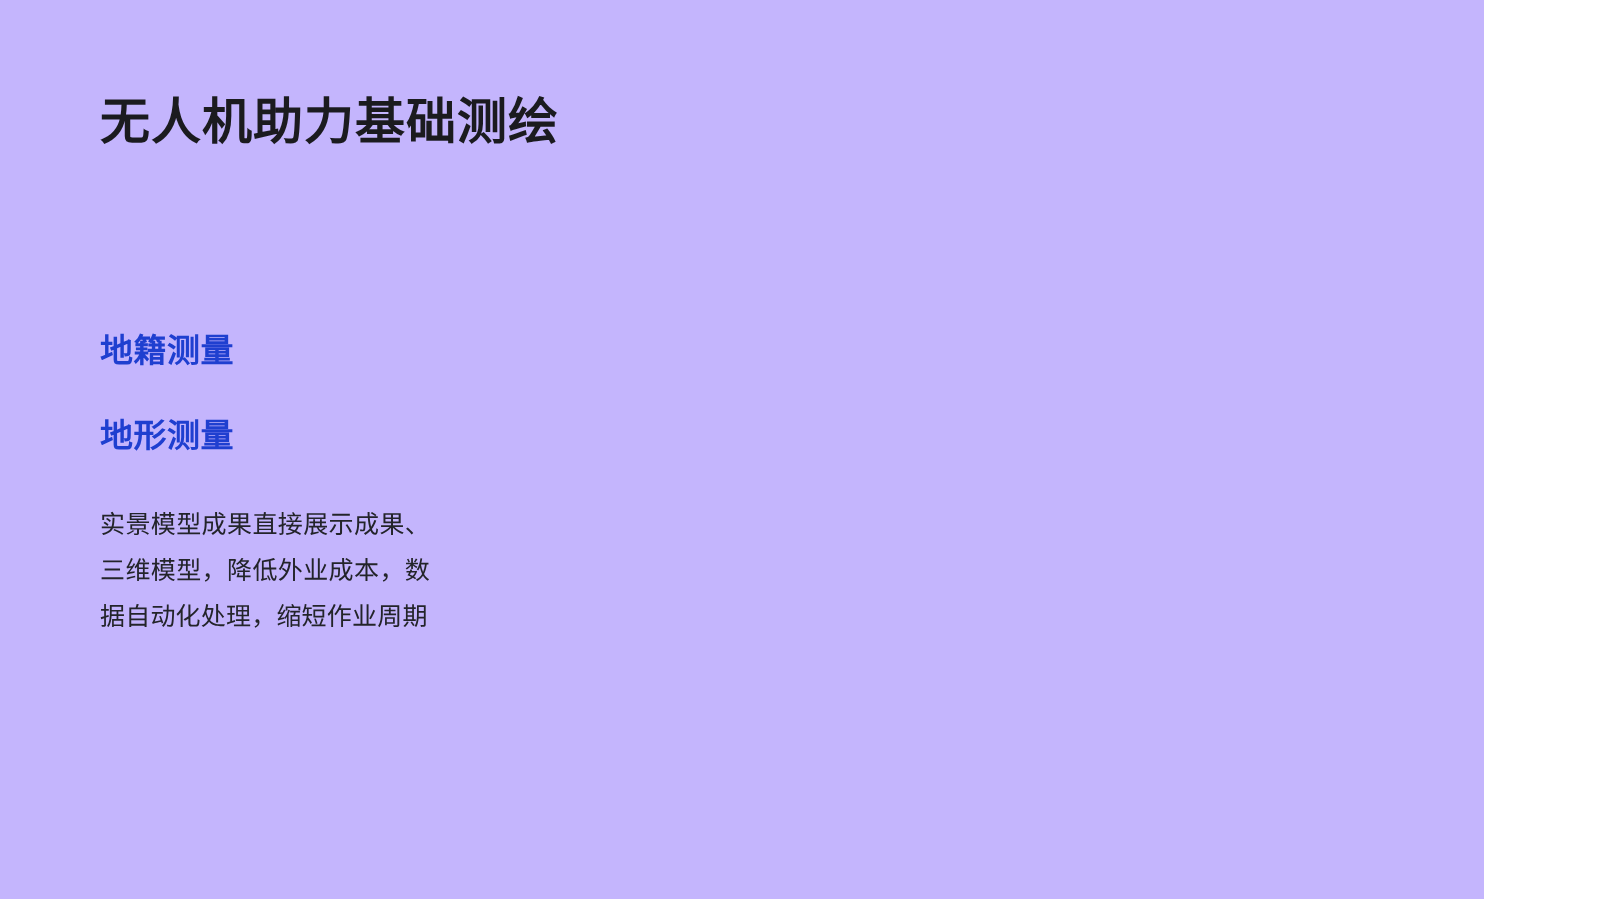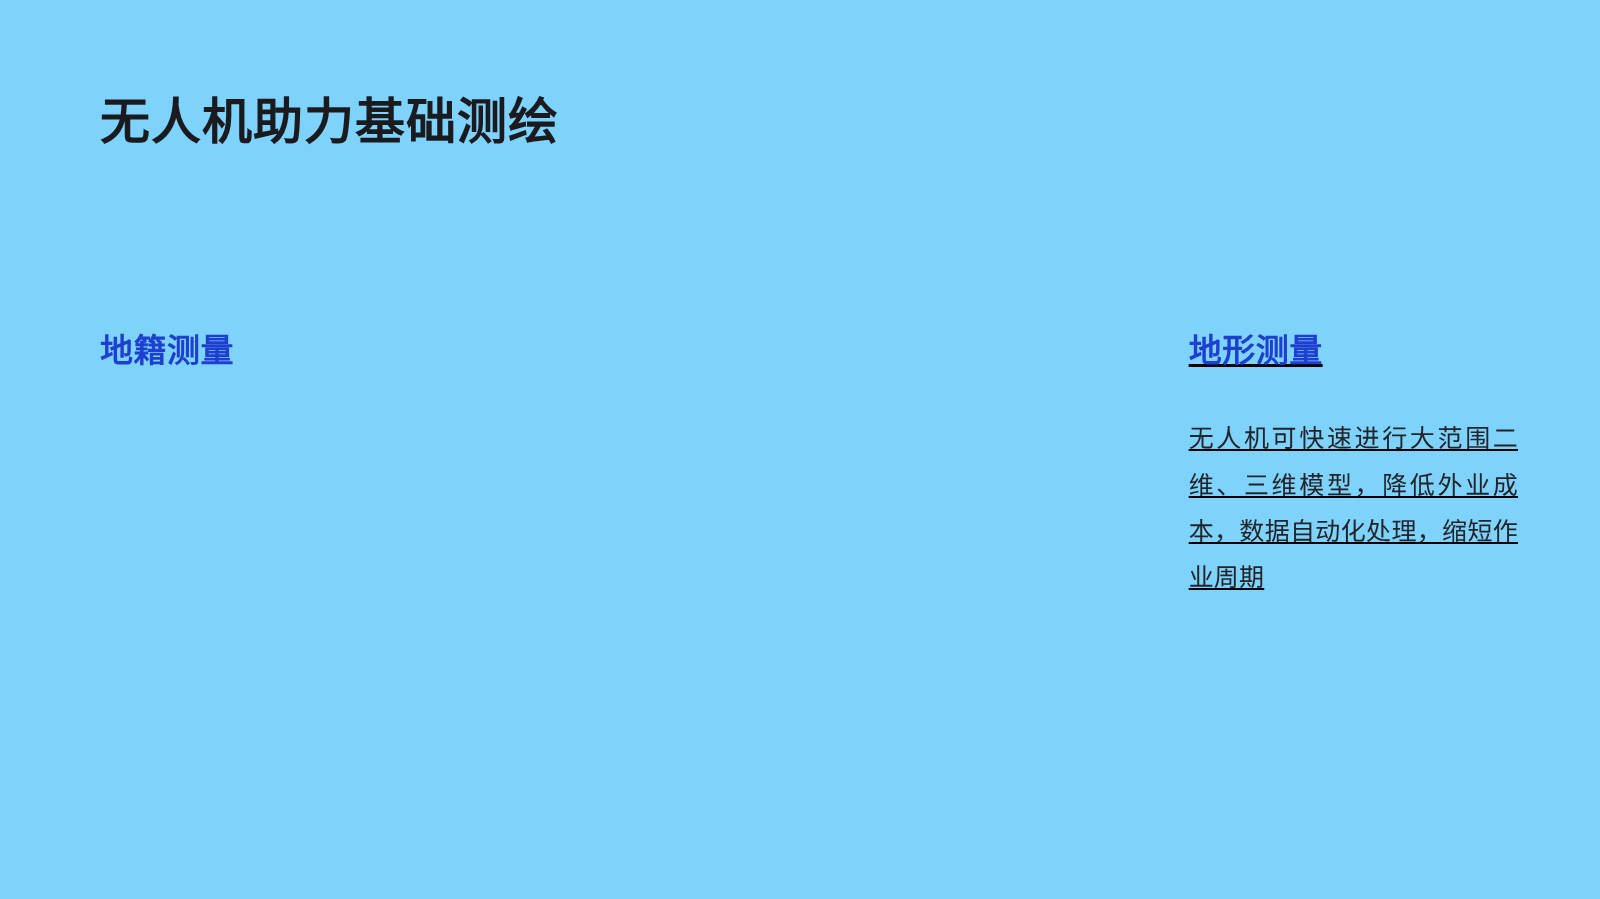"无人机助力基础测绘" .slide { background: #7dd3fc -> #c4b5fd; width: 1600px -> 1484px }
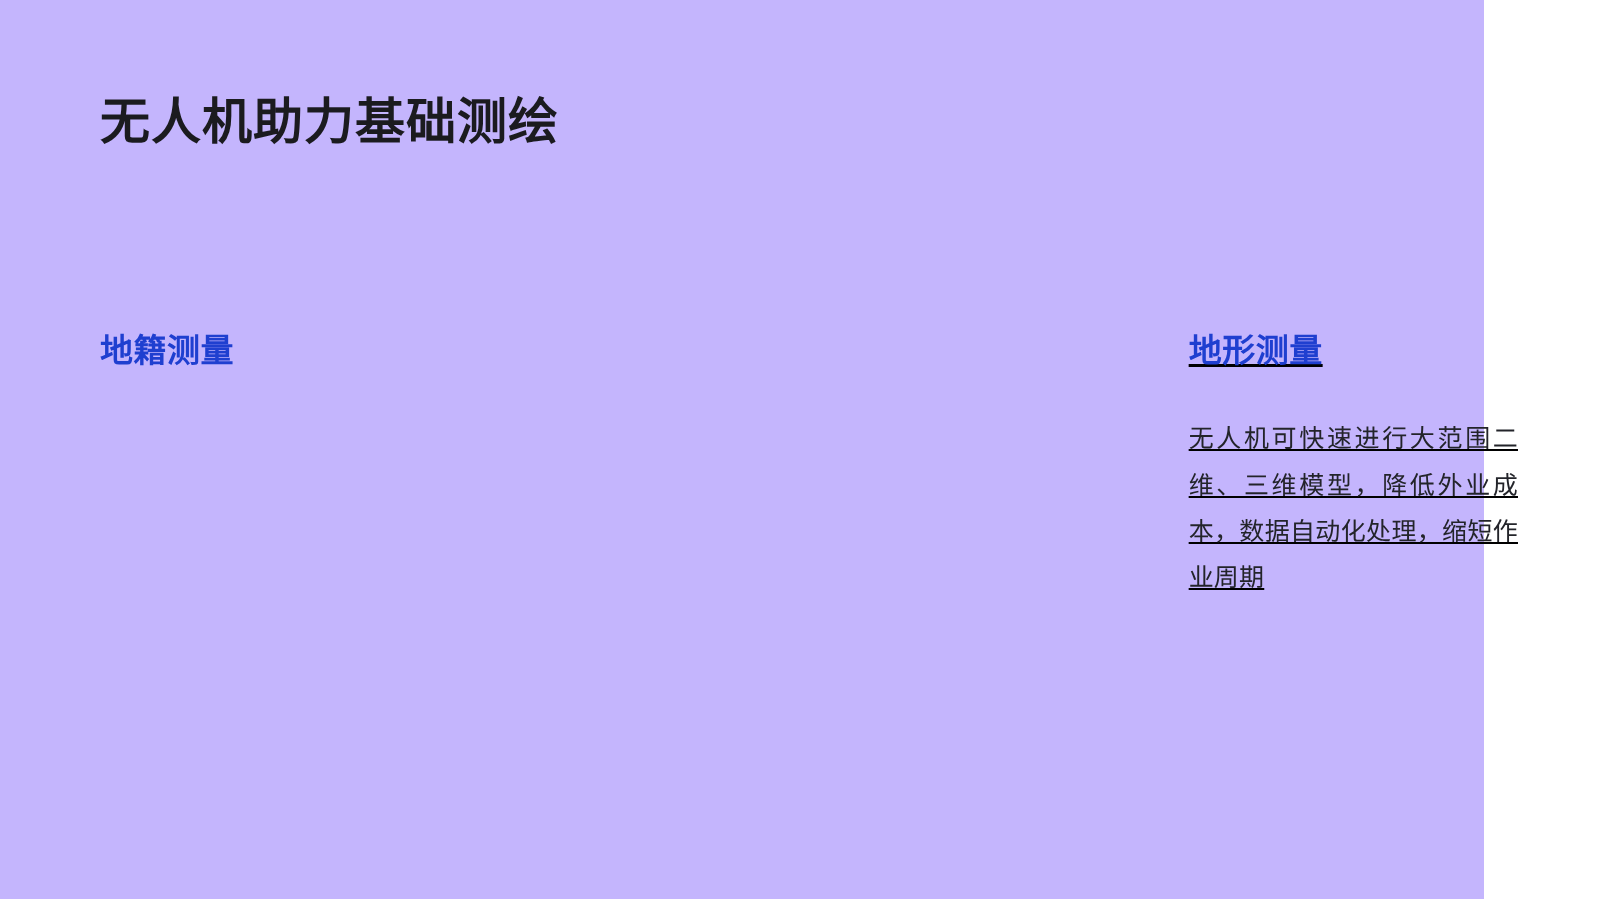"地籍测量" .columns { flex-direction: row -> column }
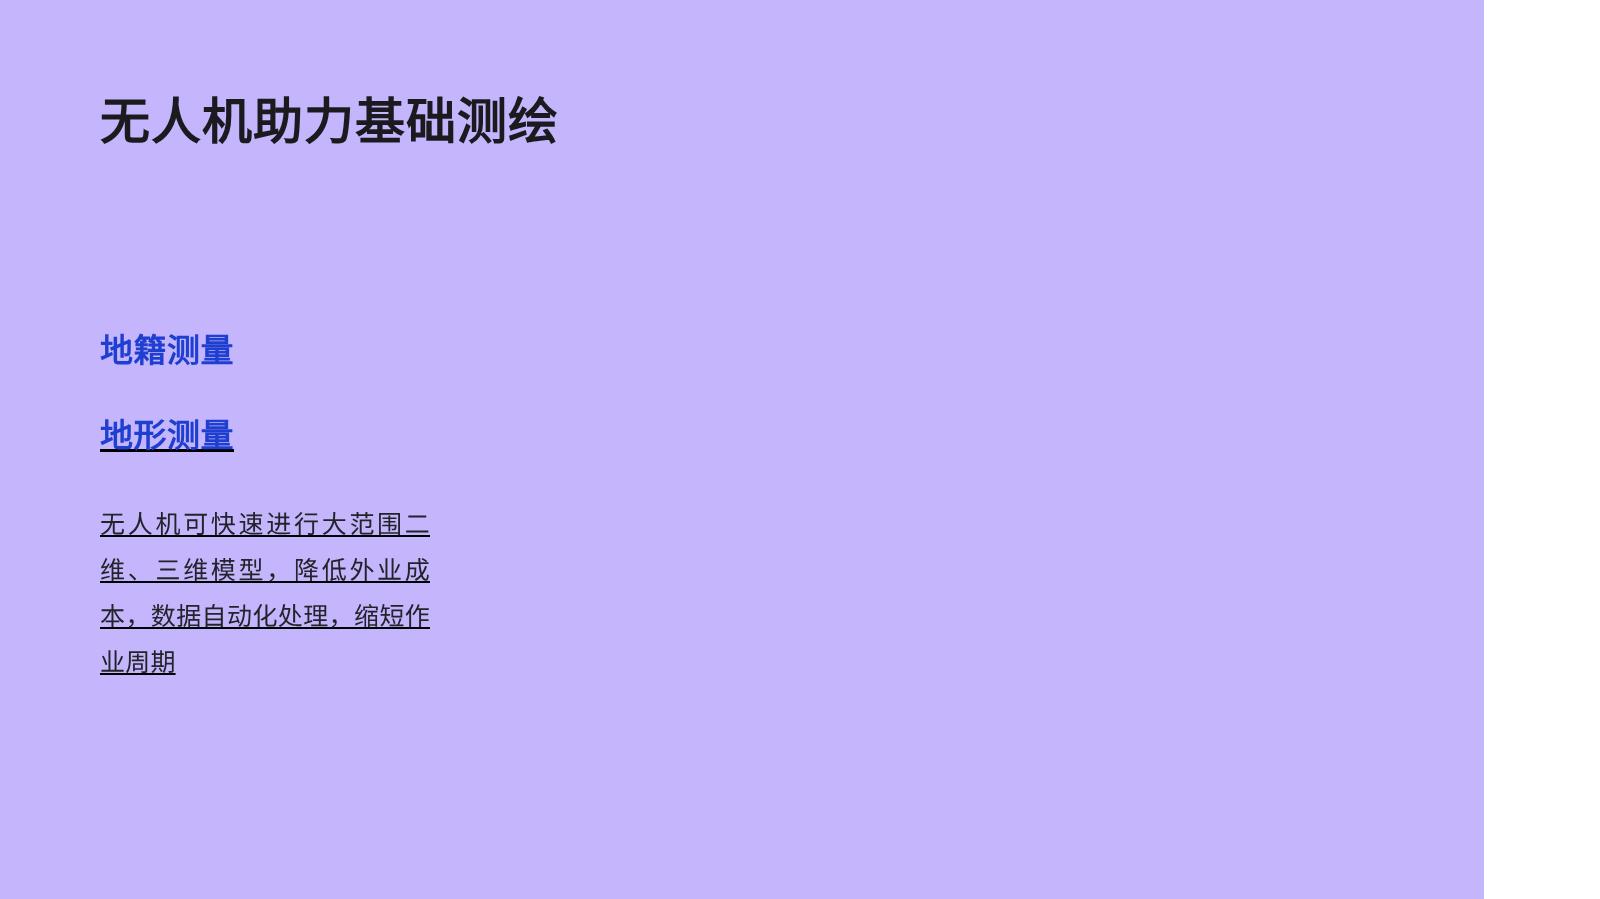"地形测量" .column:last-child { text-decoration: underline -> none }
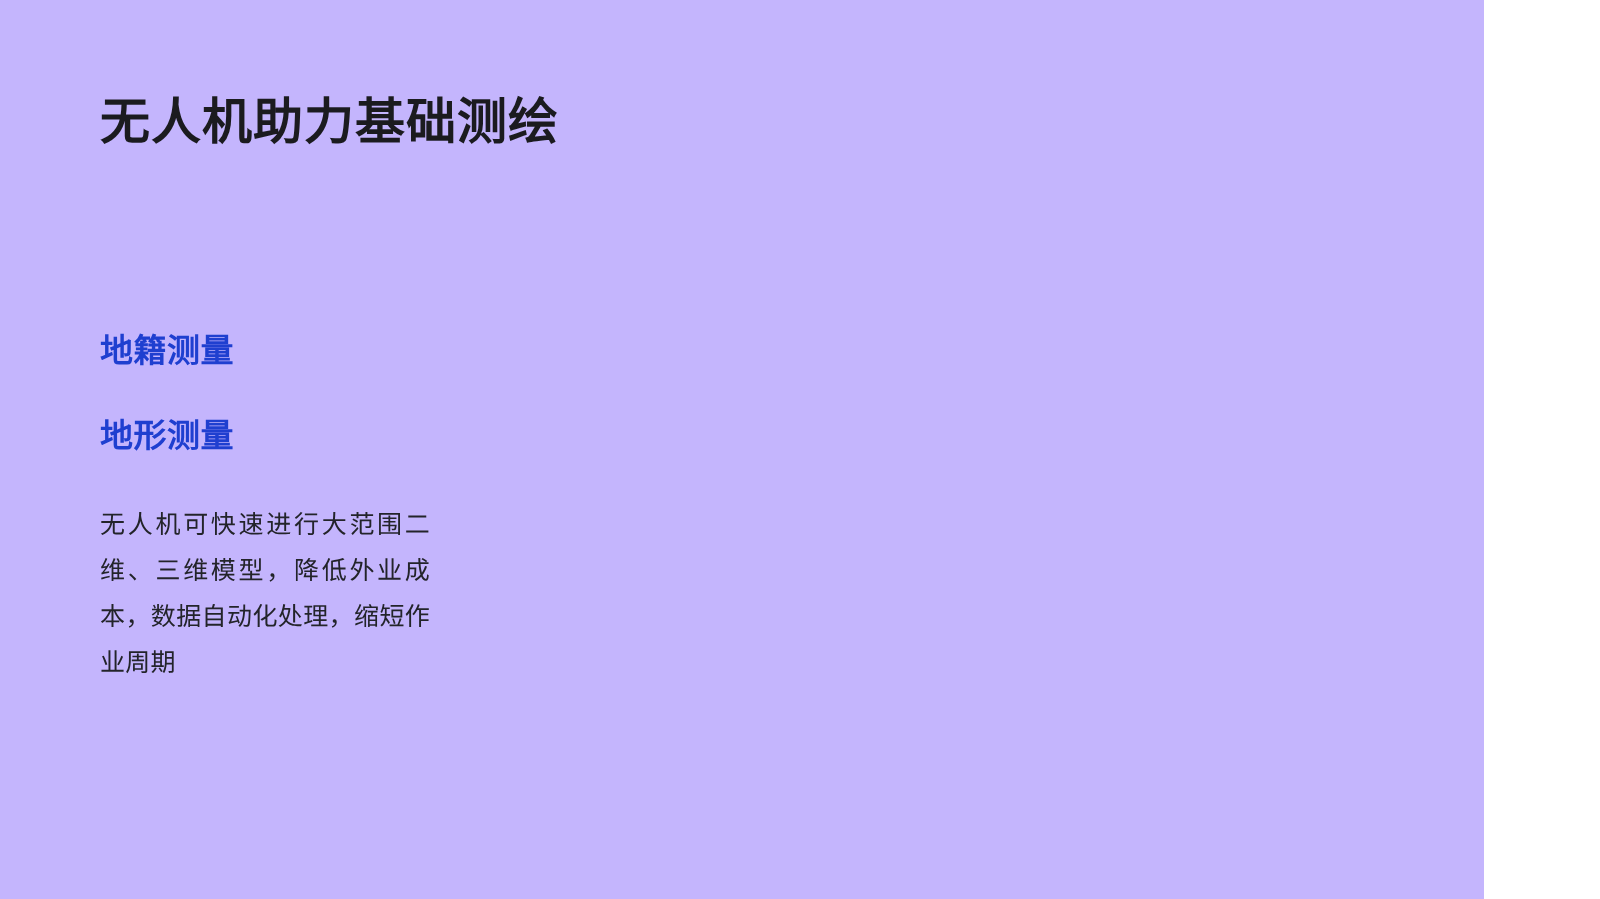"无人机可快速进行大范围二维、三维模型，降低外业成本，数据自动化处理，缩短作业周期" div.column-body { text: 无人机可快速进行大范围二维 -> 实景模型成果直接展示成果 }
